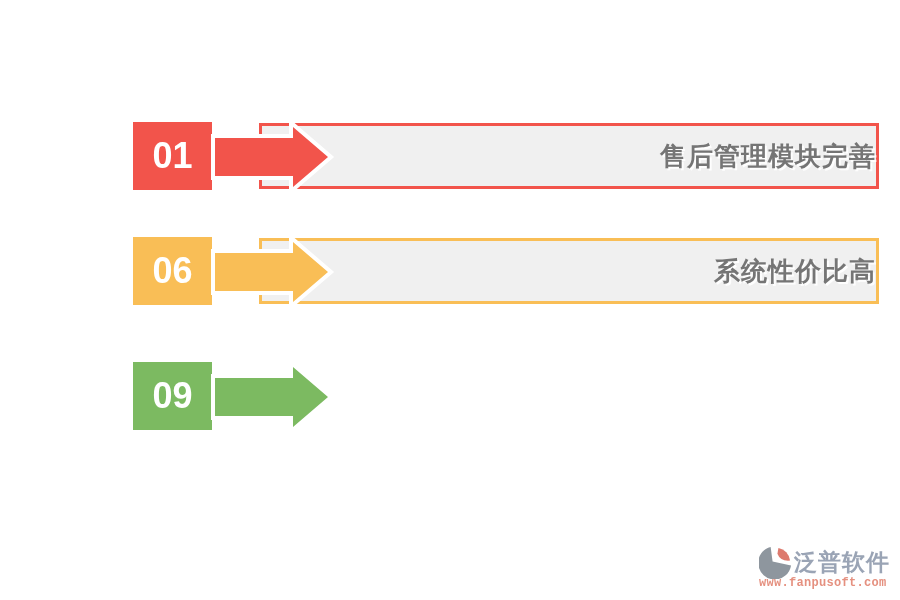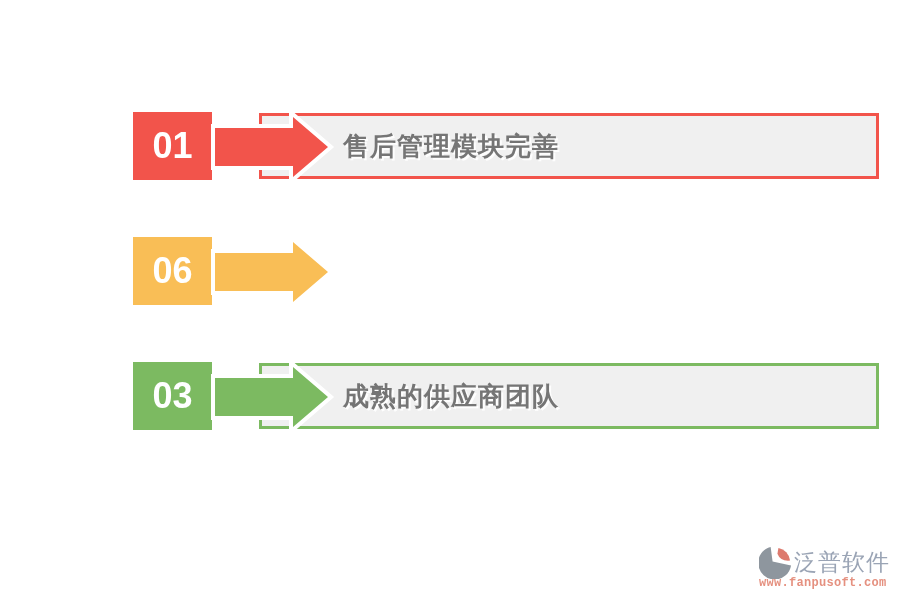"01" .row-0 { top: 112px -> 122px }
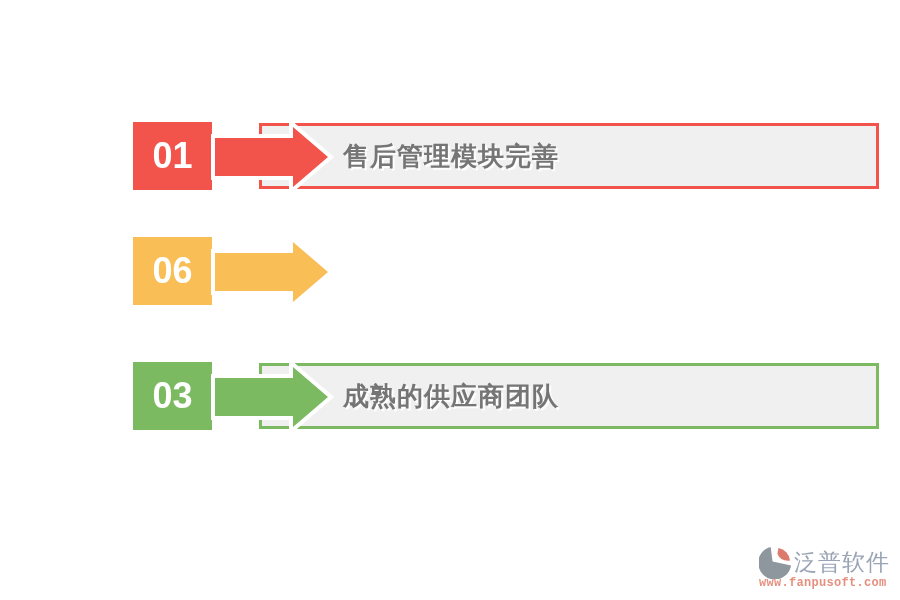"售后管理模块完善" .box { justify-content: none -> flex-end }
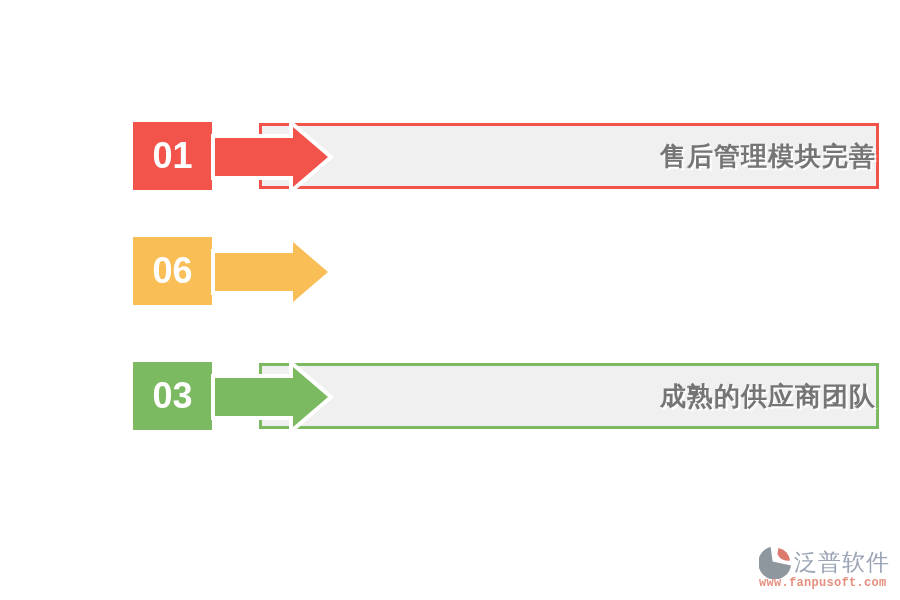"系统性价比高" div.box { html: none -> <div> <span>系统性价比高</span> </div> }
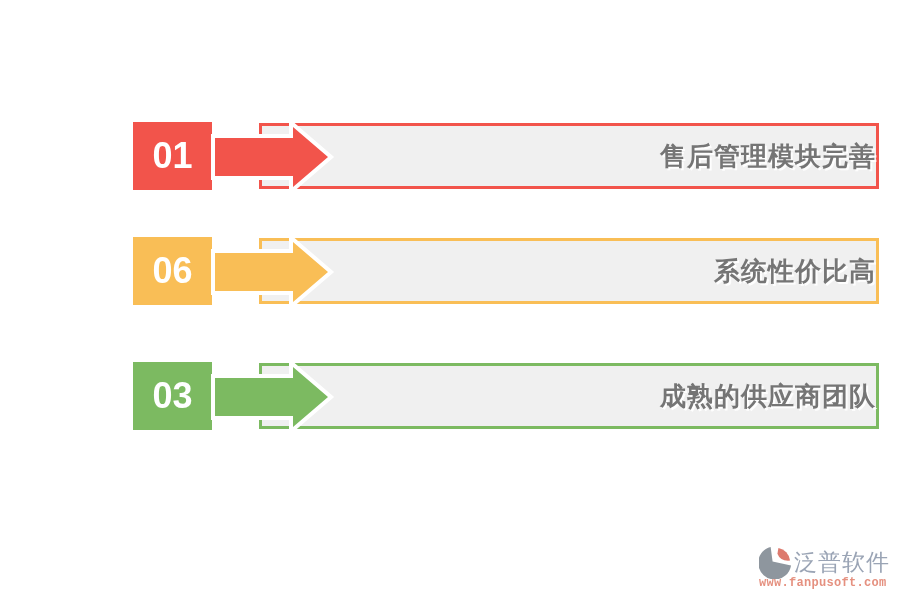"03" div.badge { text: 03 -> 09 }
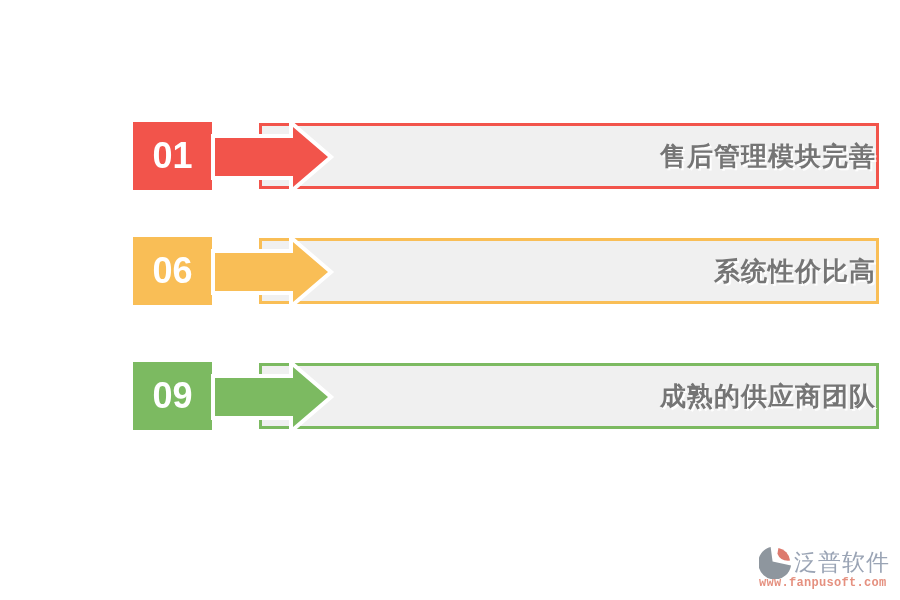"成熟的供应商团队" div.box { html: <div> <span>成熟的供应商团队</span> </div> -> none }
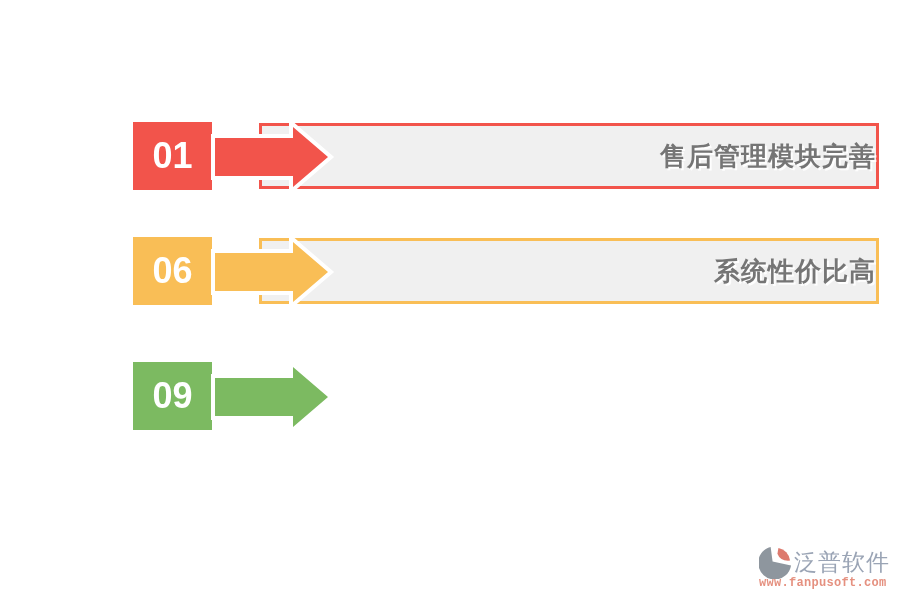"泛普软件" .brand-name { font-weight: 400 -> 700 }
